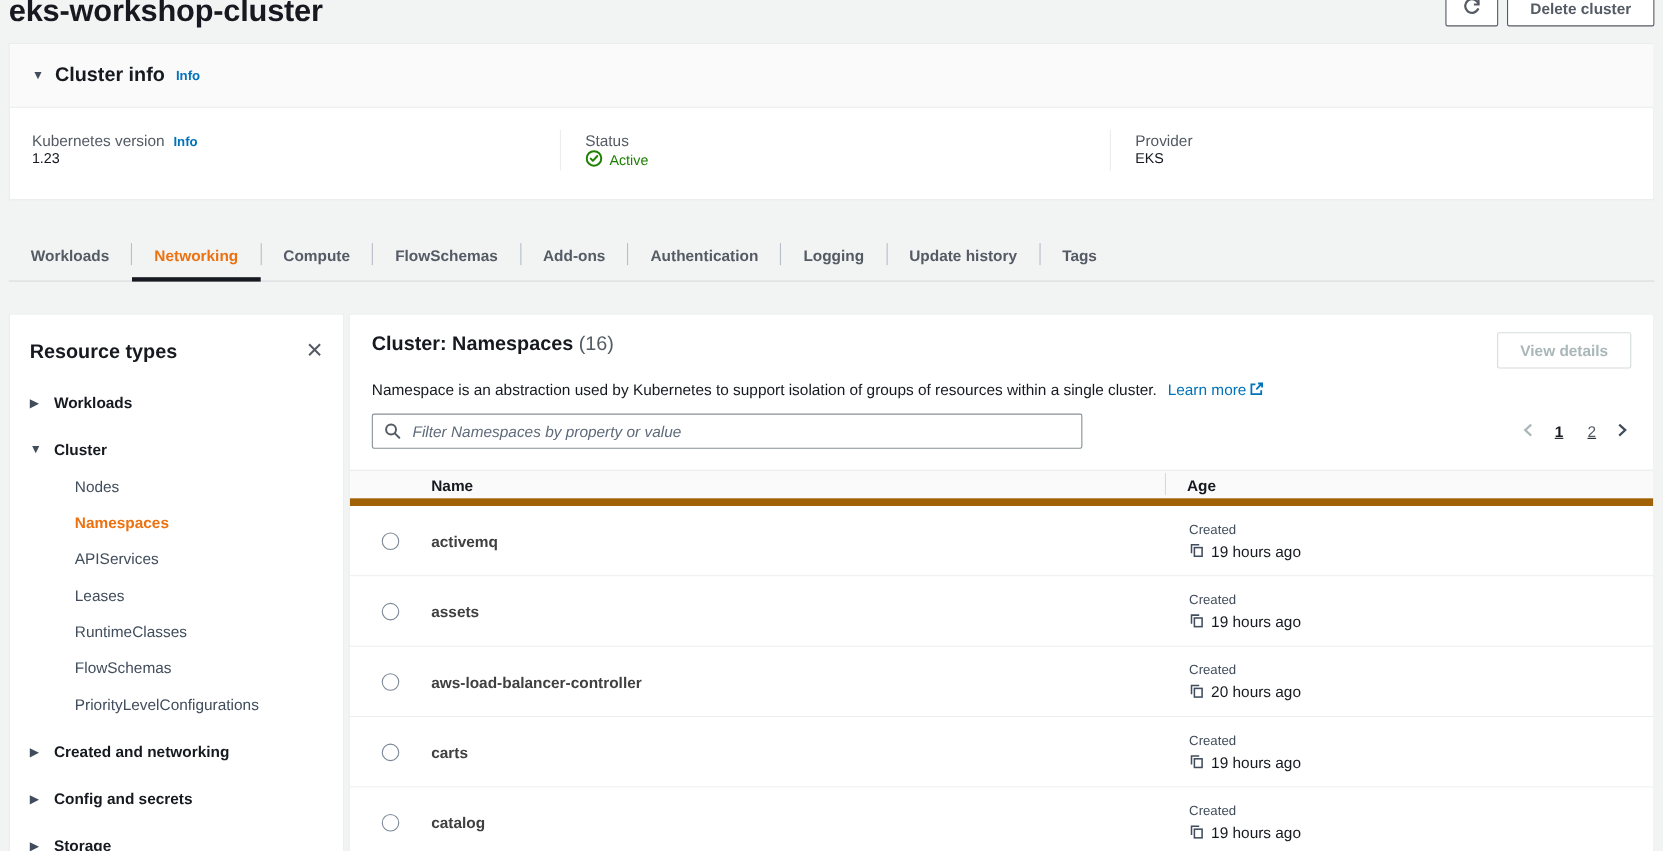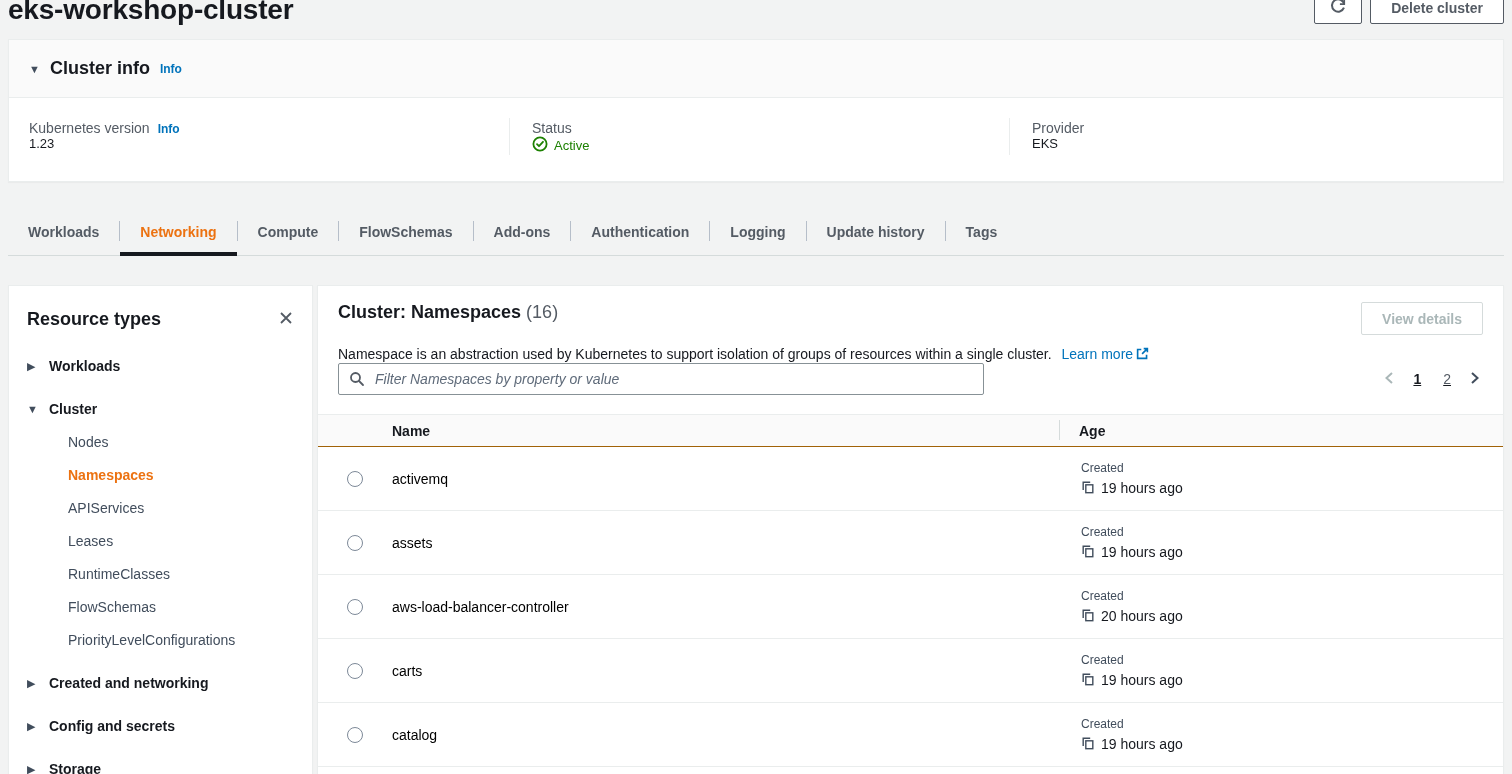"Filter Namespaces by property or" .controls-row { margin-top: none -> 13px }
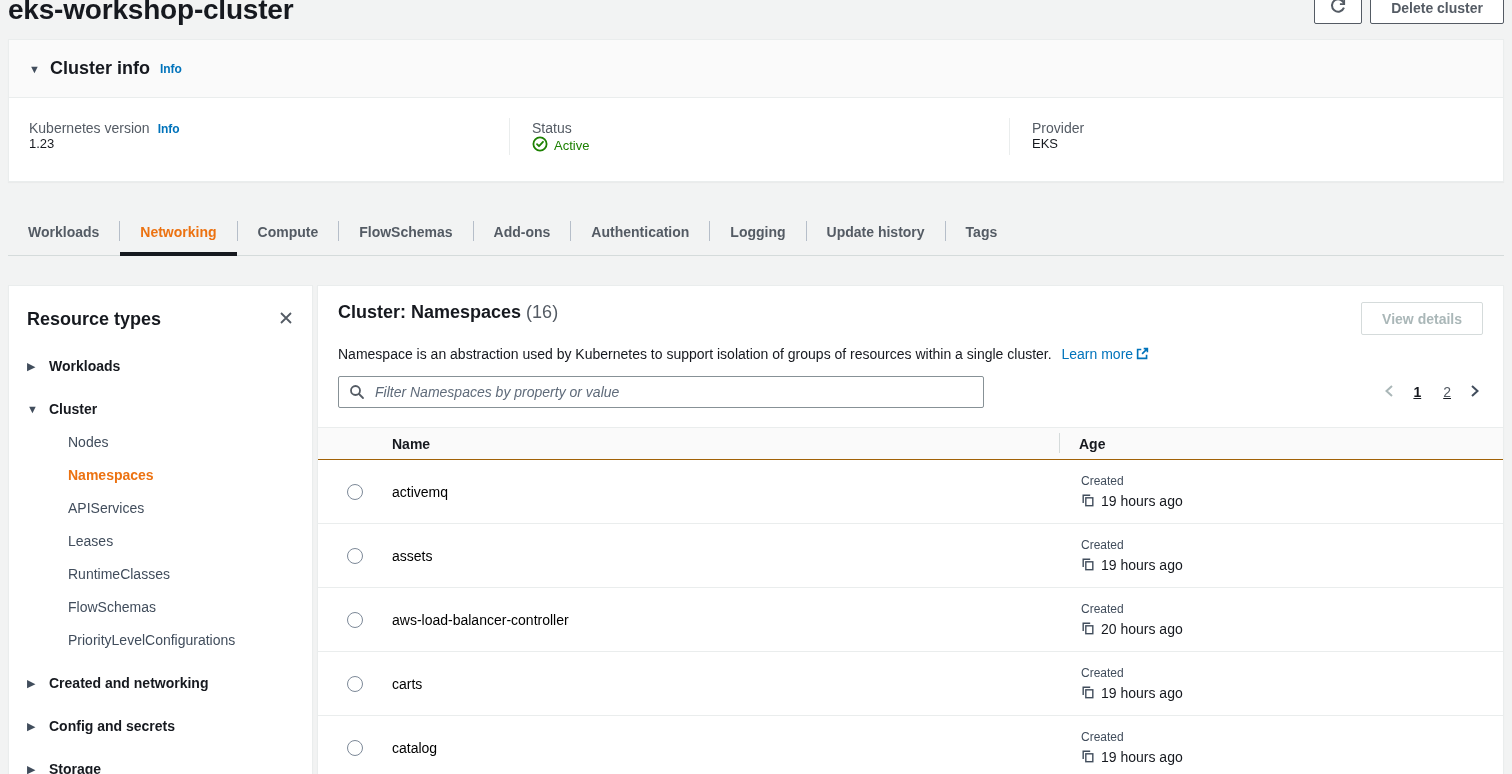"Name" .thead { border-bottom: 1px solid #a16207 -> 7px solid #a16207 }
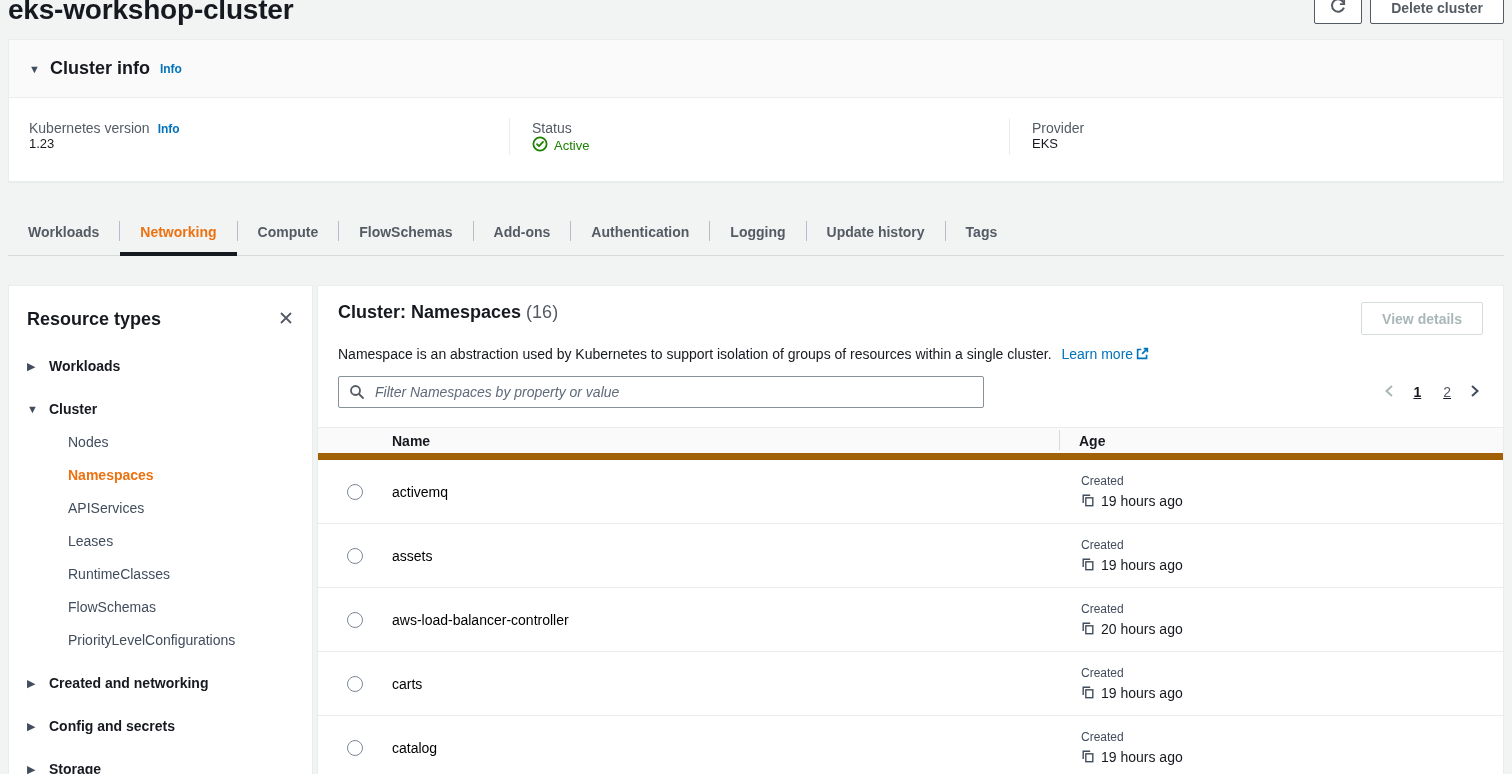"activemq" .name-link { color: #000000 -> #404040; font-weight: none -> bold }
